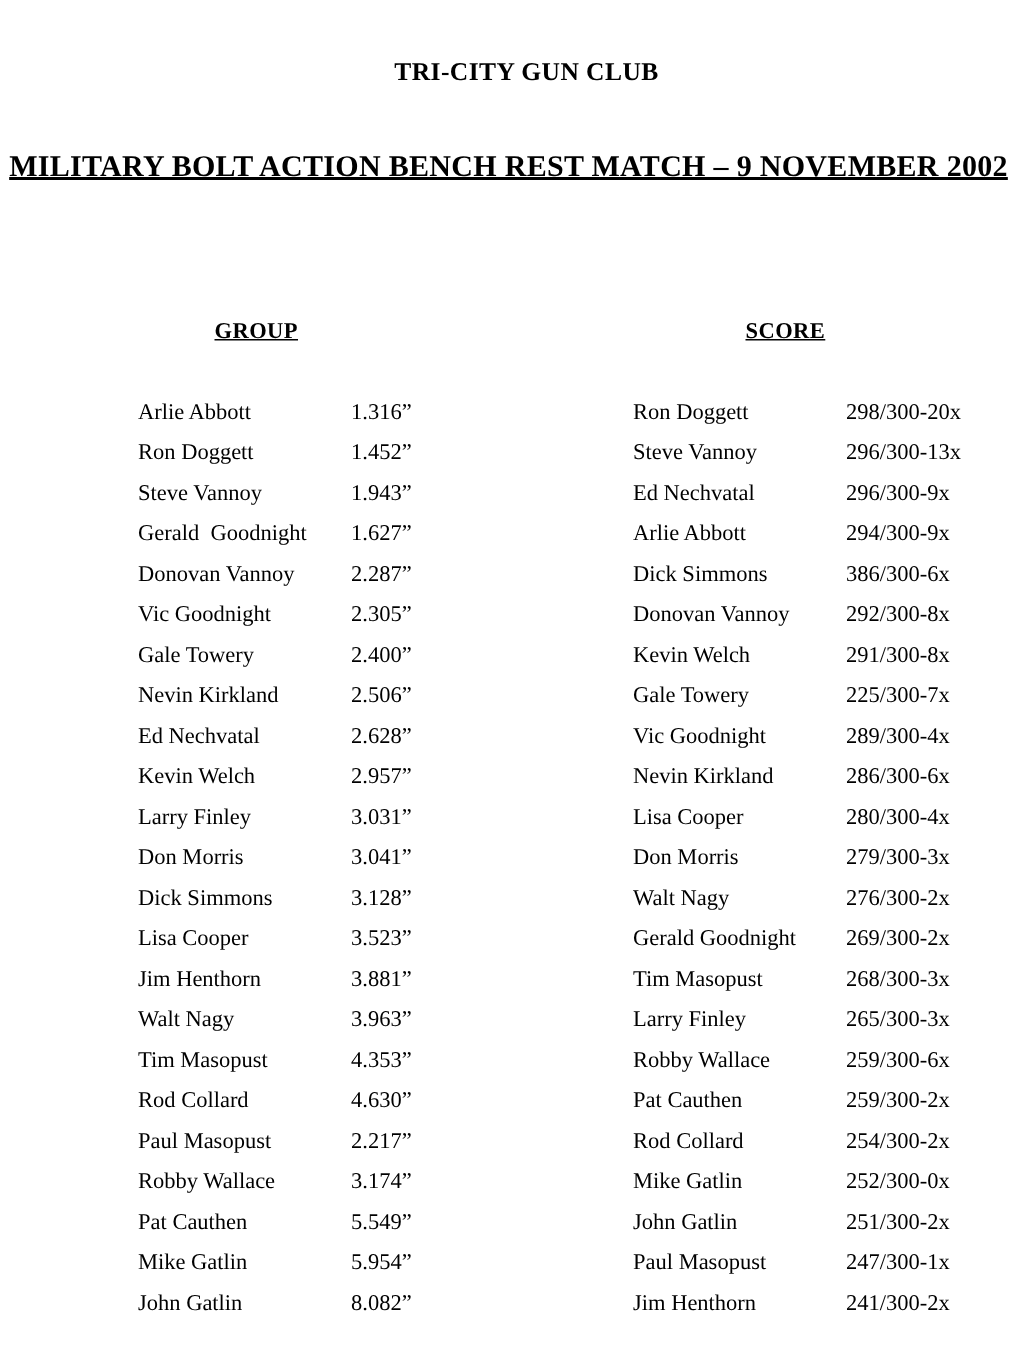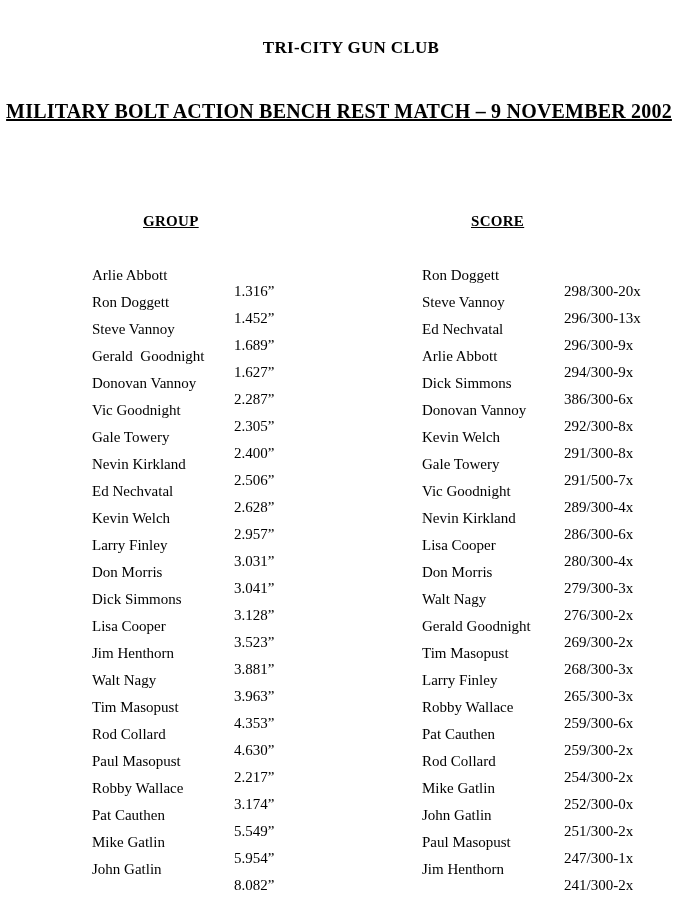"SCORE" .col-header.score { left: 471px -> 497px }
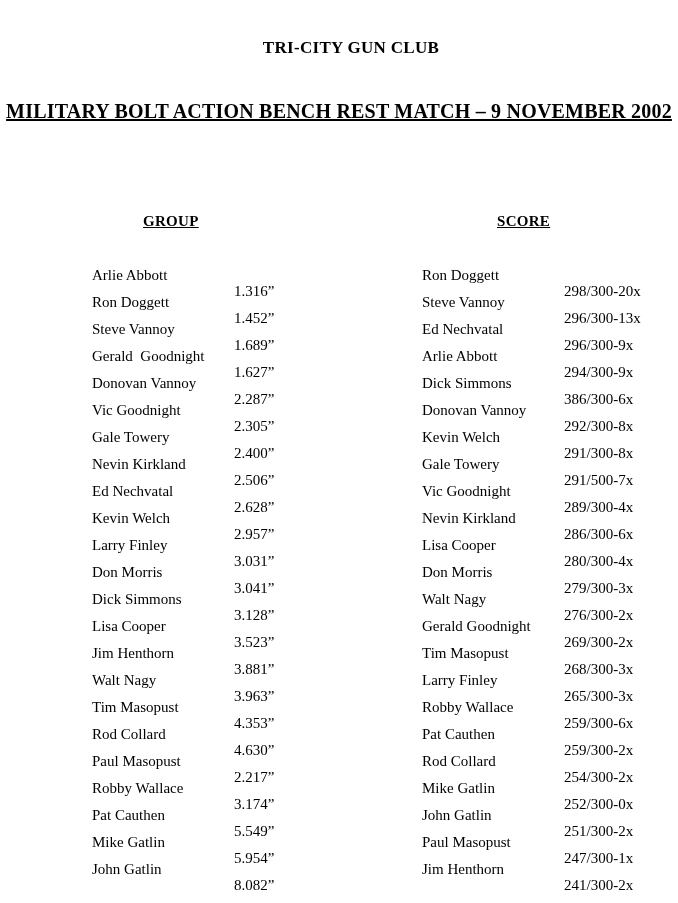"1.316”" .cell-value { top: 16px -> 0 }
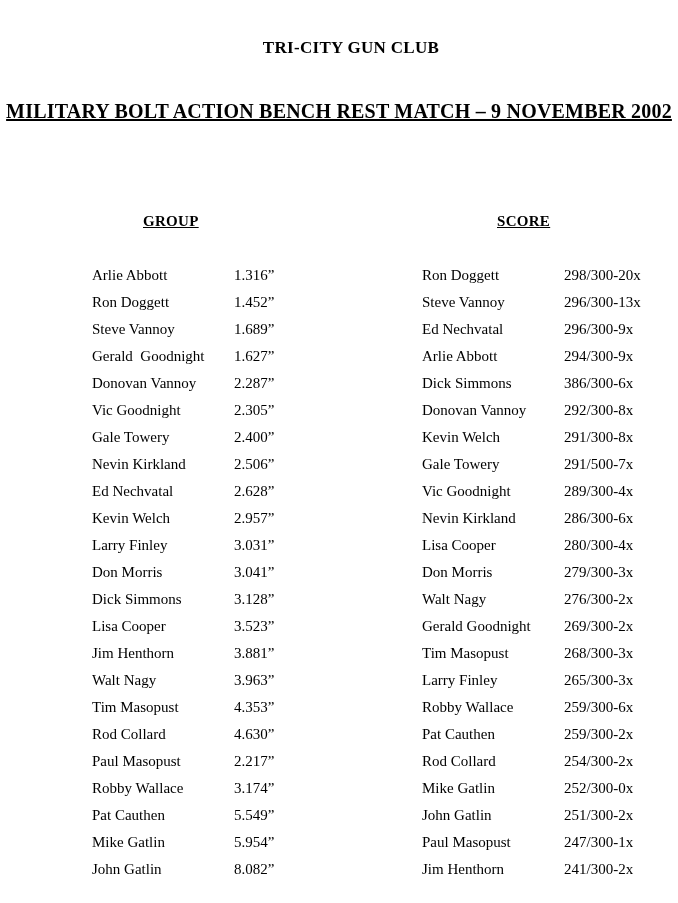"1.689”" span.cell-value { text: 1.689 -> 1.943 }
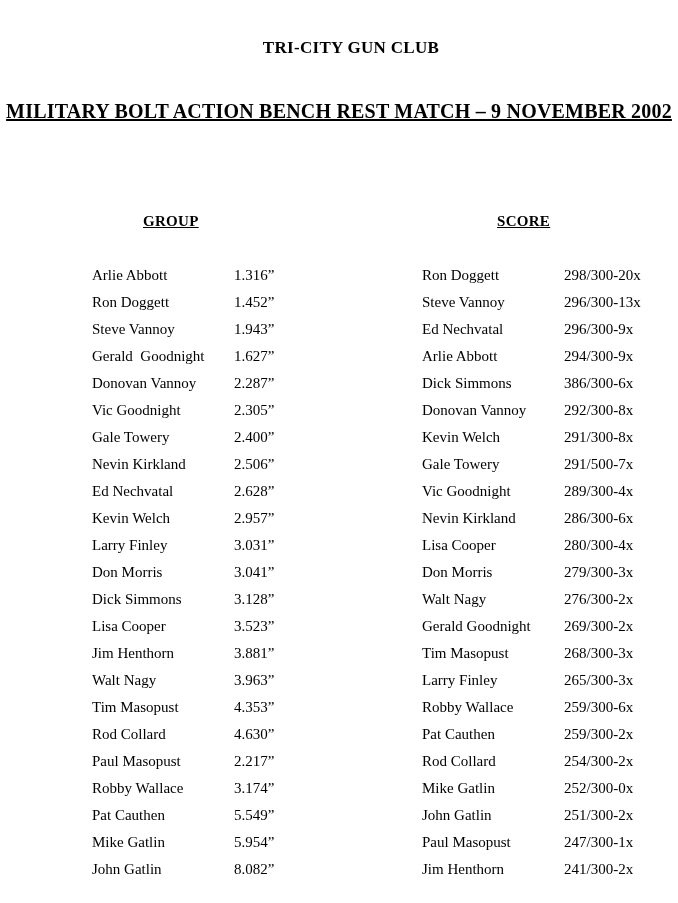"291/500-7x" span.cell-value { text: 291/500-7x -> 225/300-7x }
